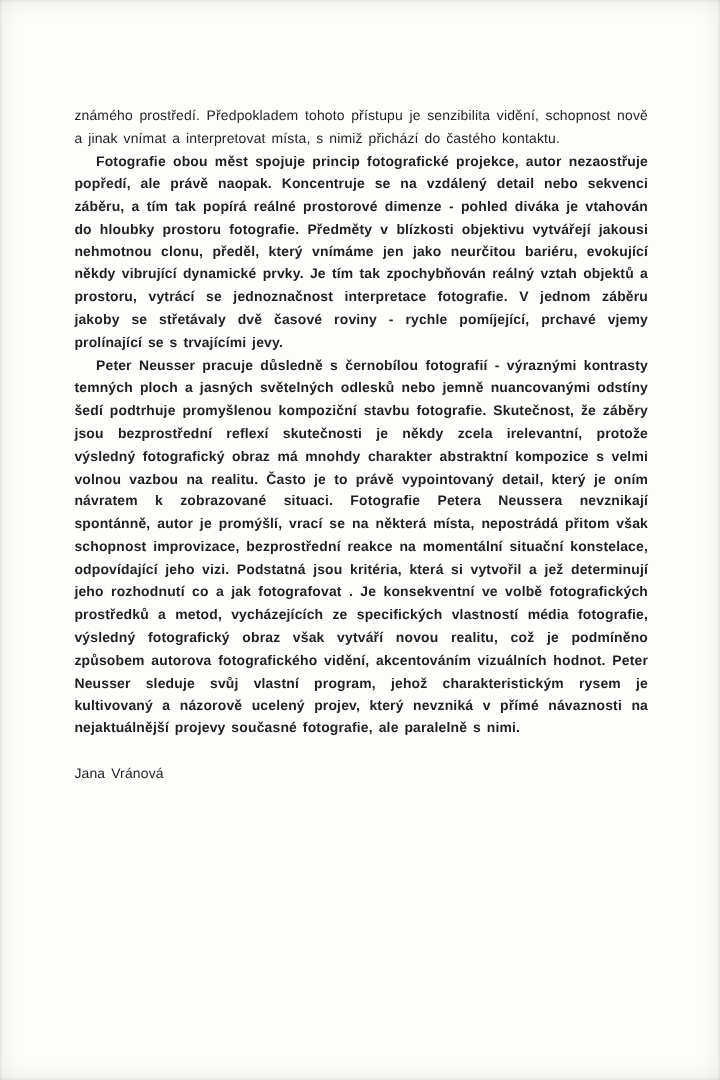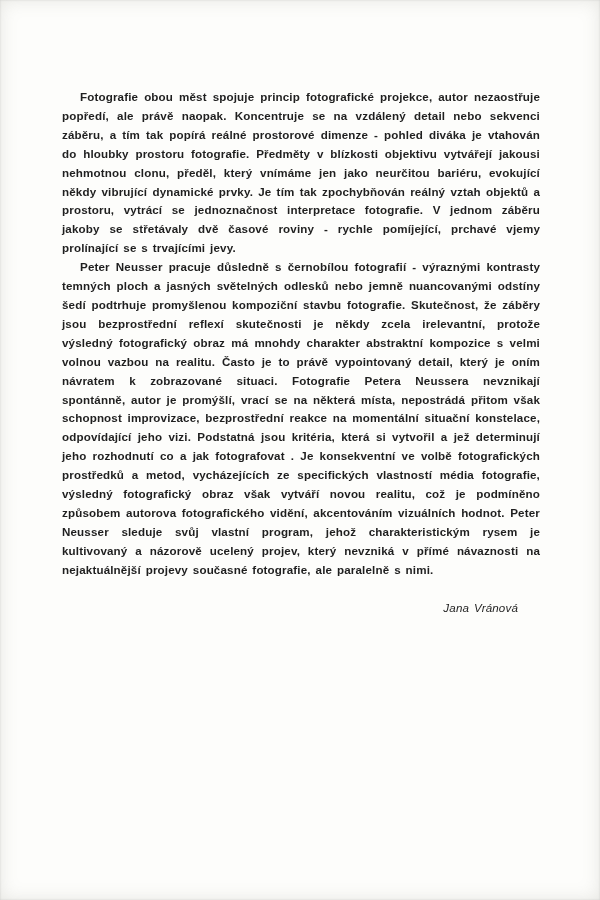"známého prostředí. Předpokladem tohoto" p.para { html: none -> <p>známého prostředí. Předpokladem tohoto přístupu je senzibilita vidění, schopnost nově a jinak vnímat a interpretovat místa, s nimiž přichází do častého kontaktu.</p> }
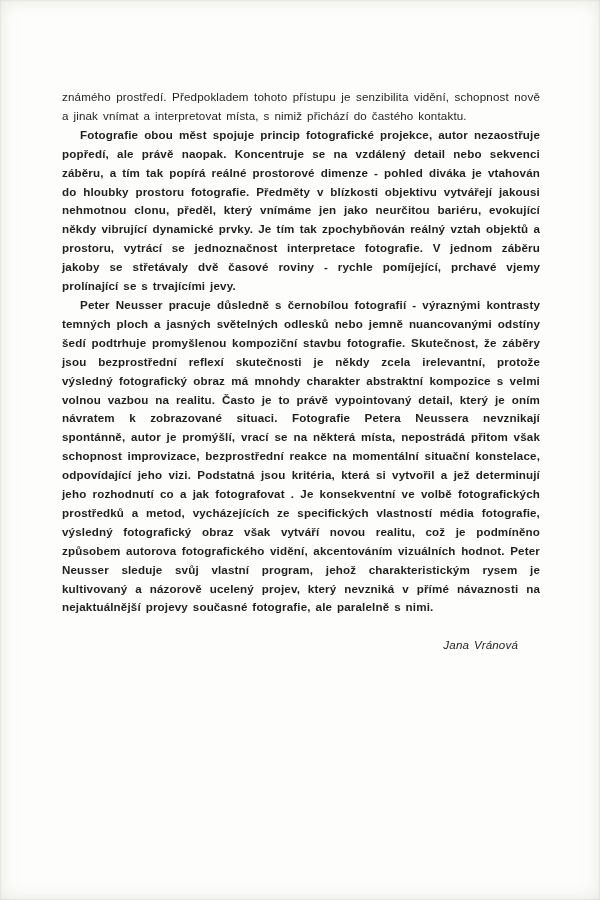"Jana Vránová" .signature { font-style: italic -> none; text-align: right -> left }
